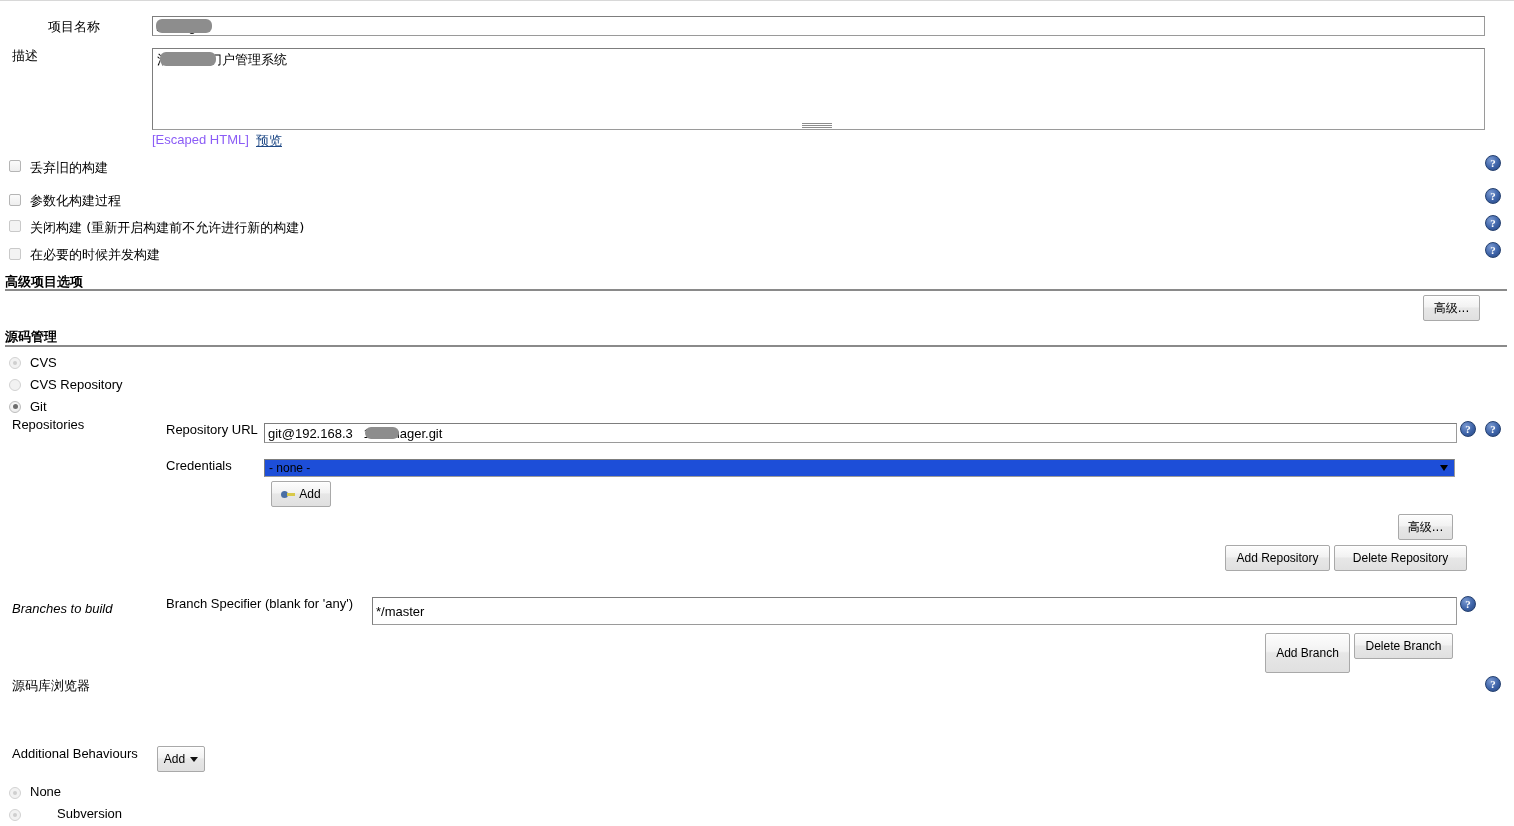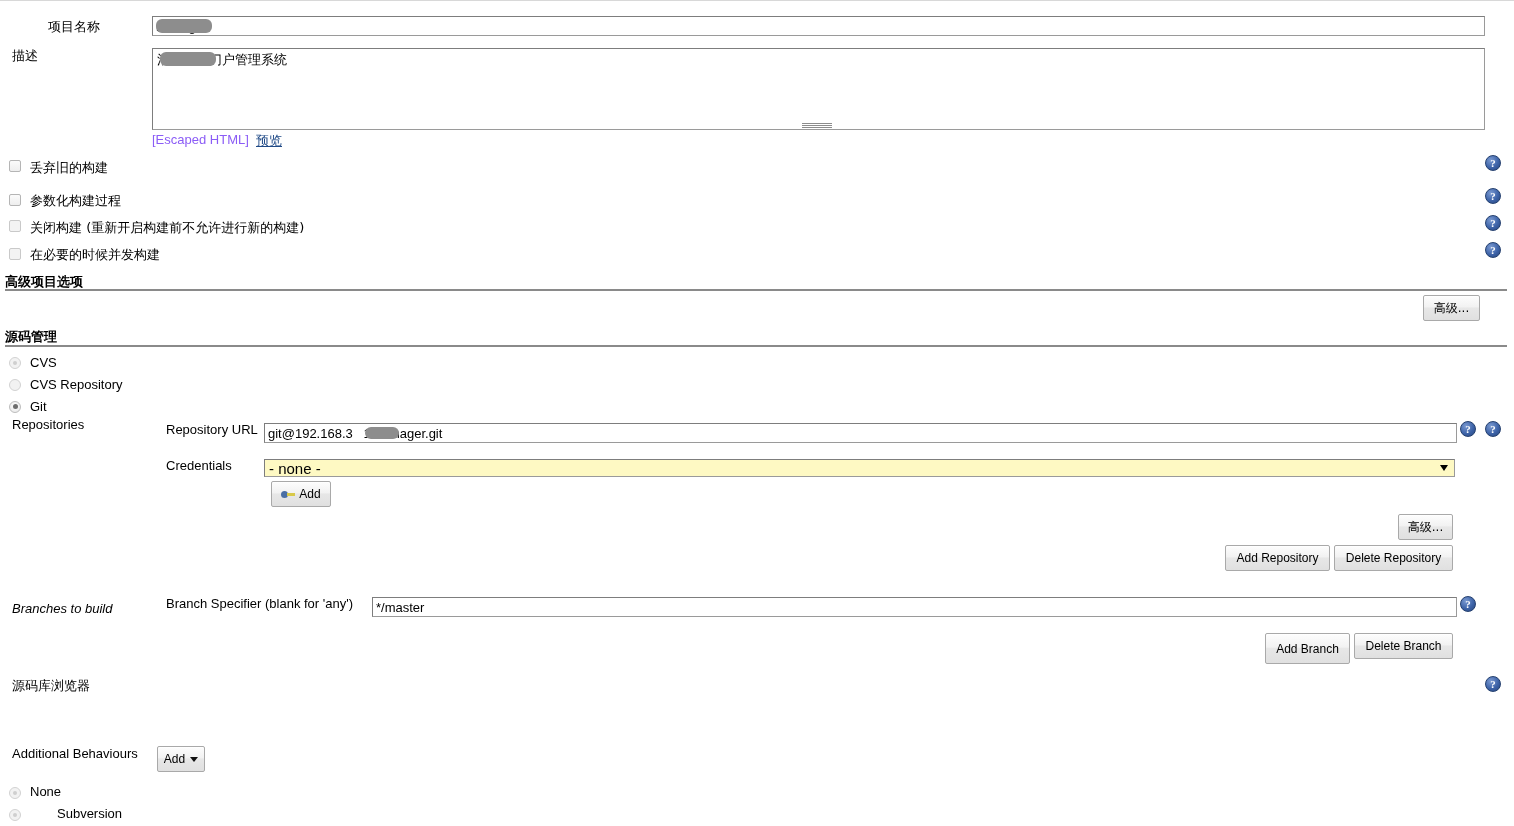"- none -" .select-box { background: #fef9c3 -> #1d4ed8; font-size: 15px -> 12px }
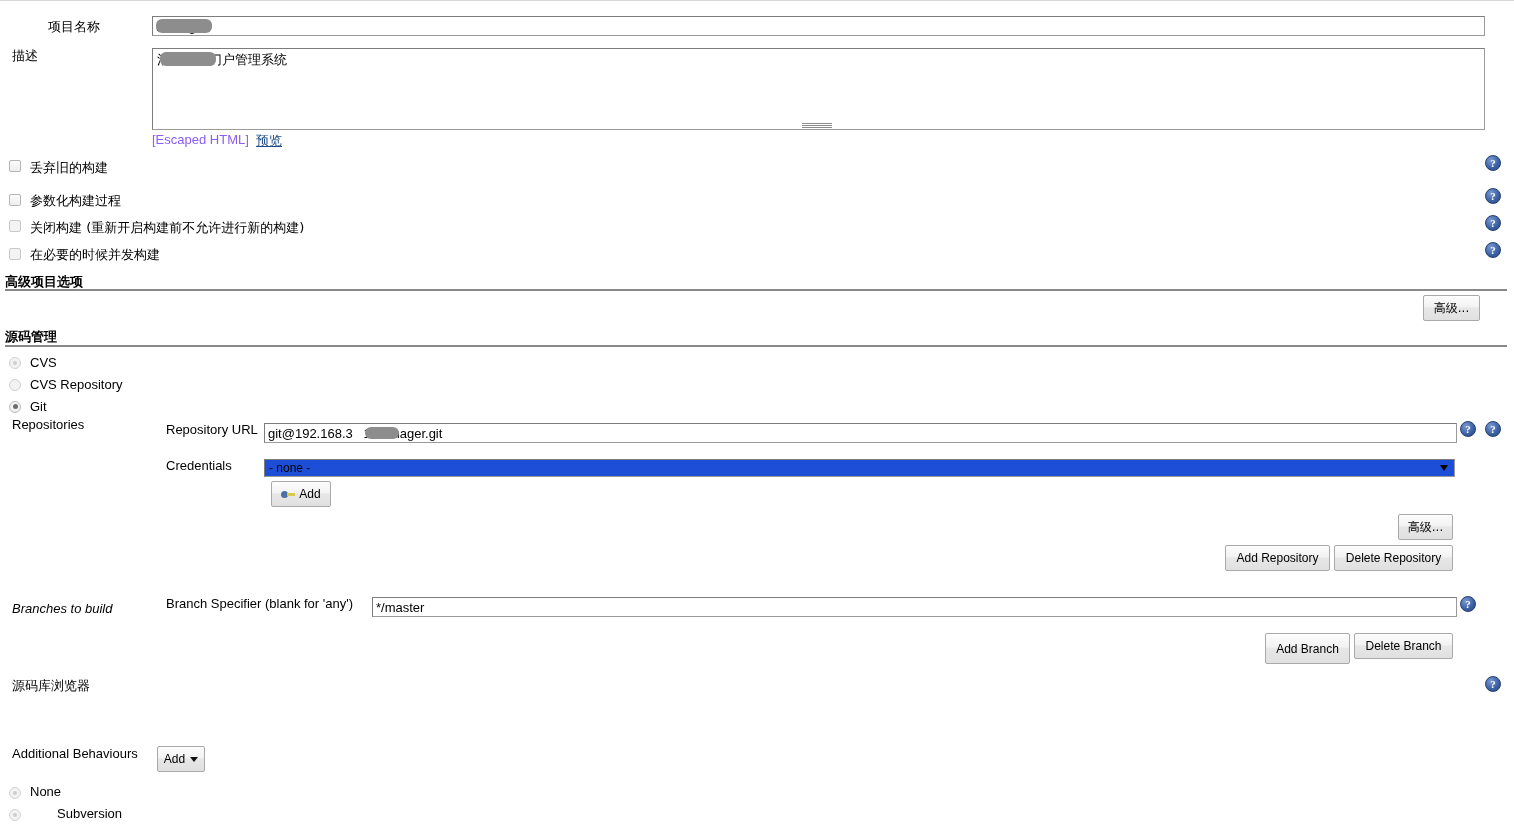"Delete Repository" div.abs { width: 119px -> 133px }
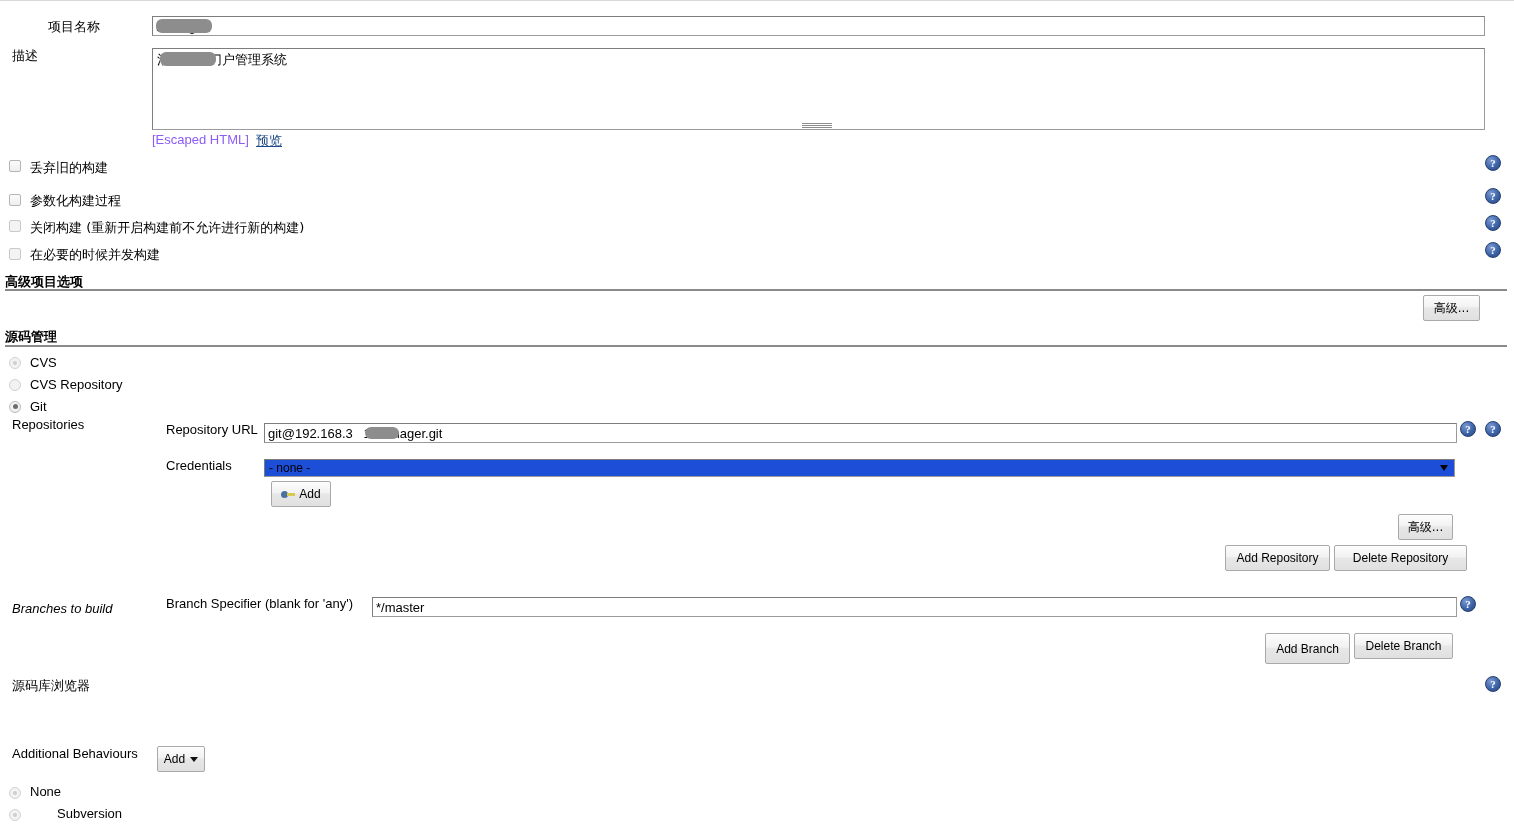"*/master" input.abs { height: 20px -> 28px }
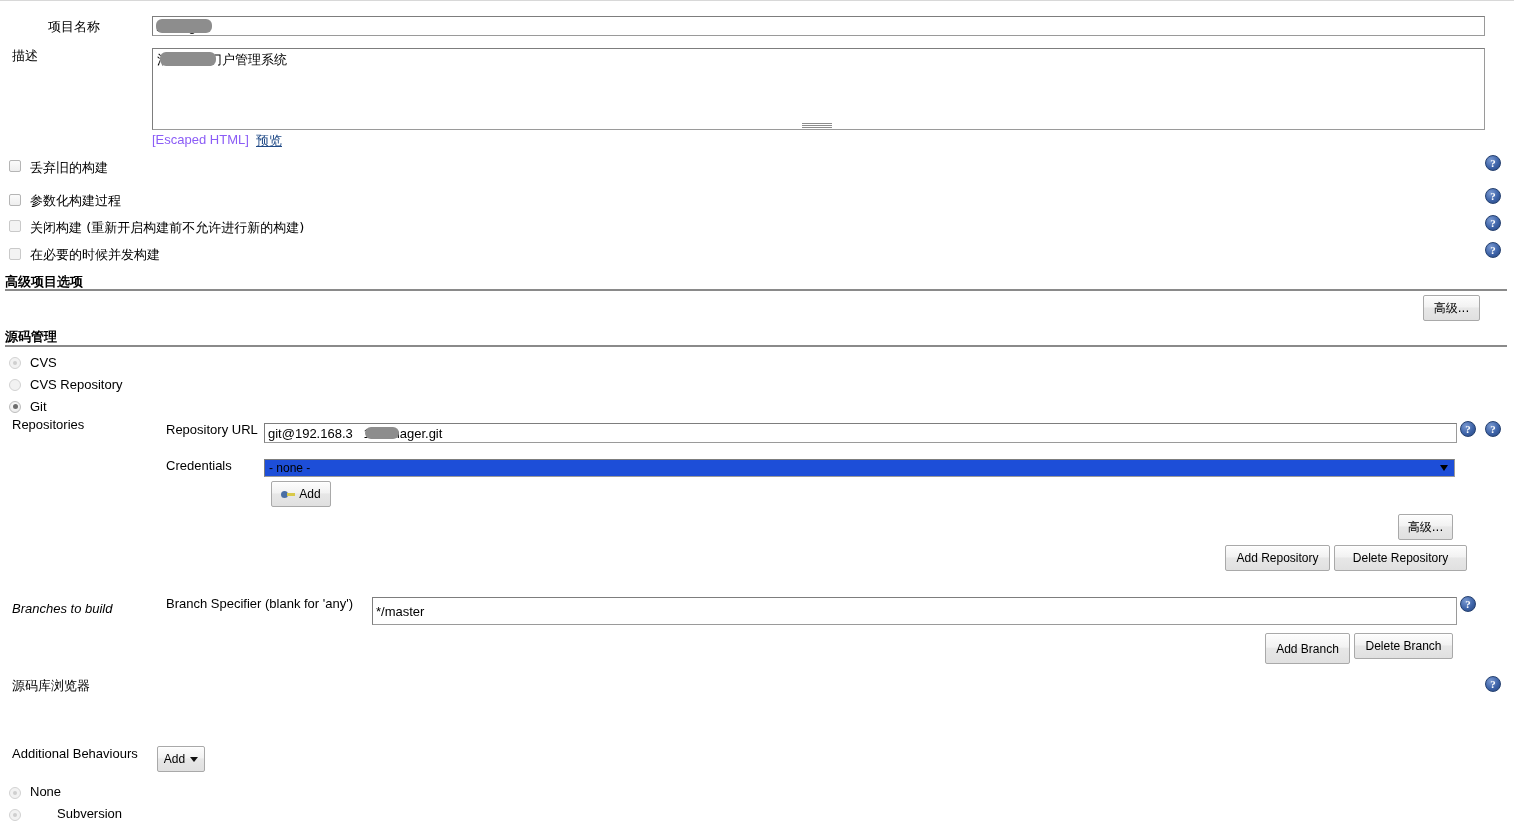"Add Branch" div.abs { height: 31px -> 40px }
